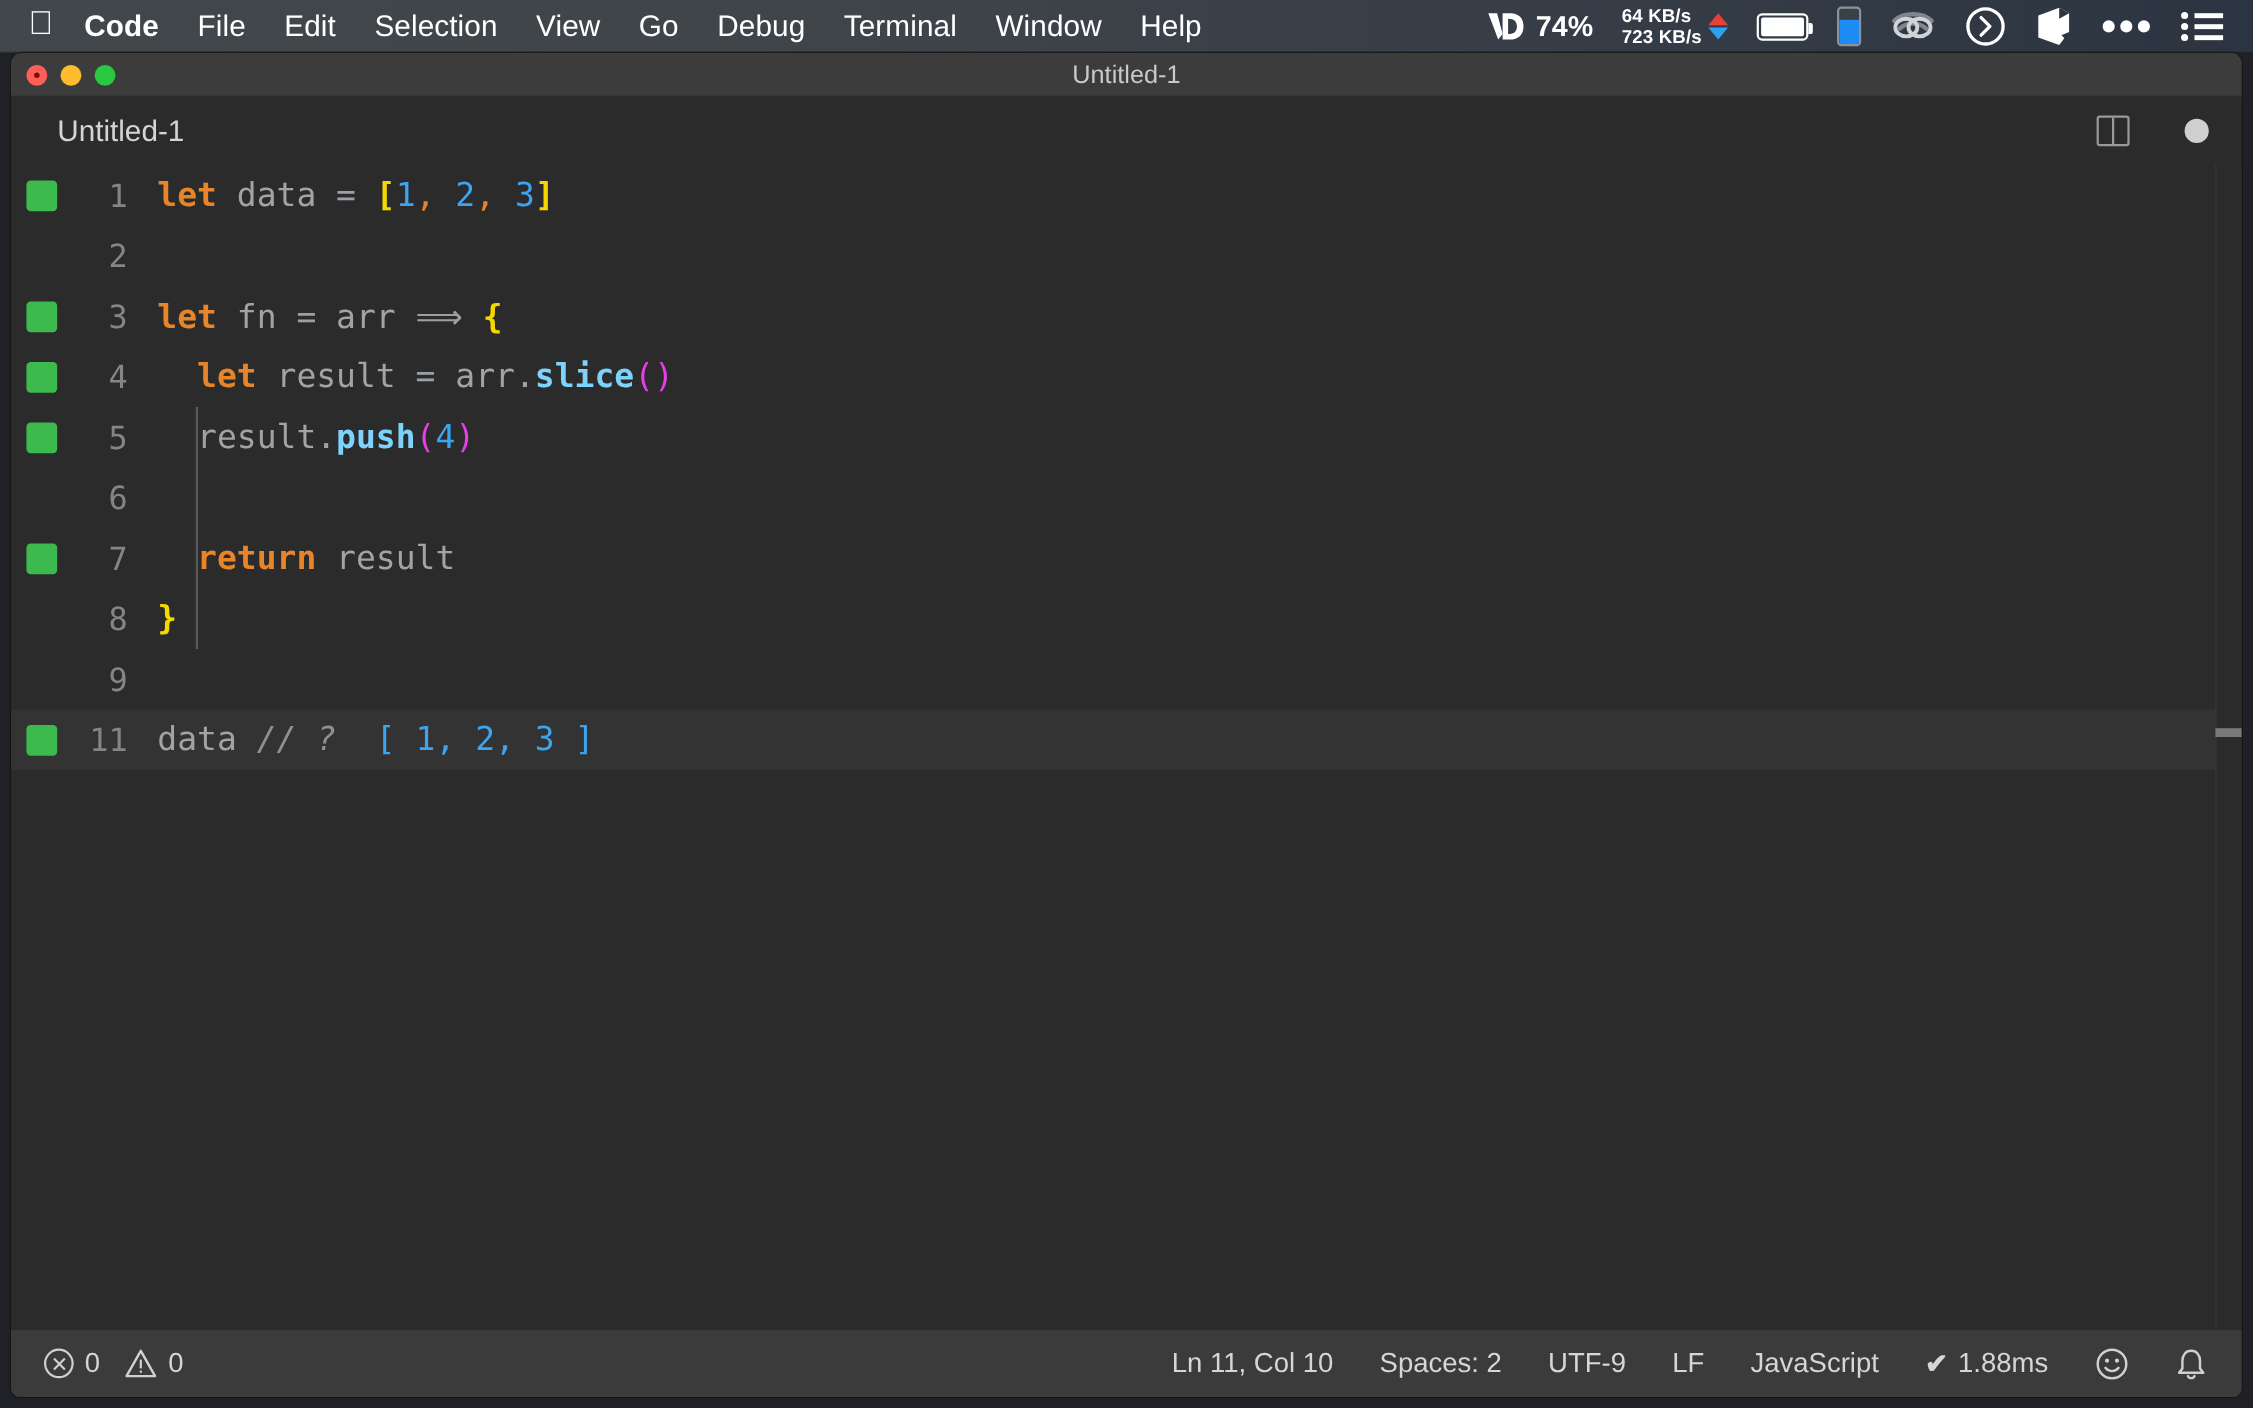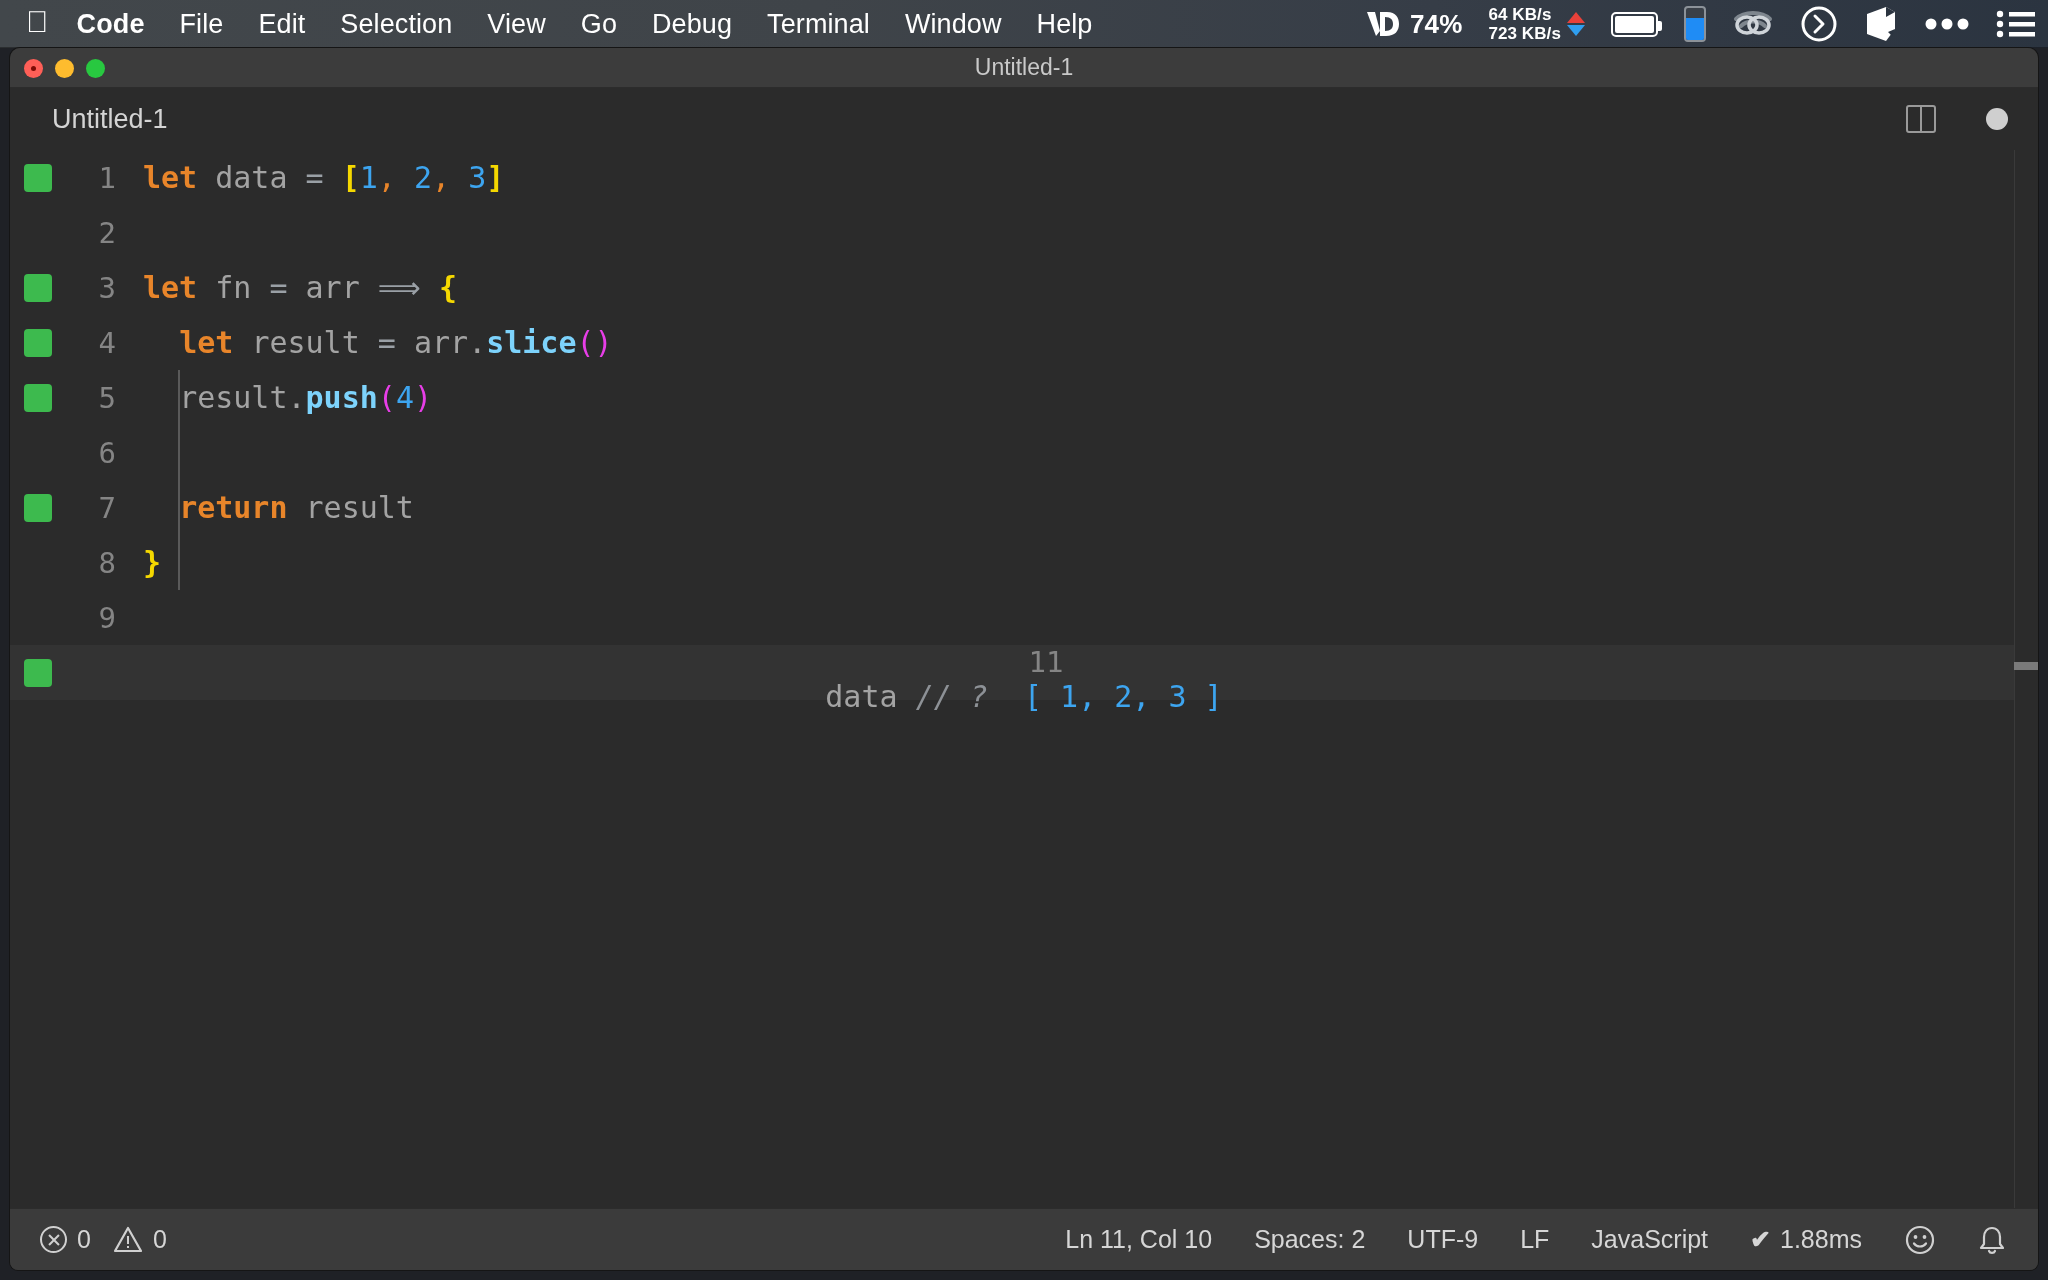"74%" .tray { padding-right: 12px -> 26px }
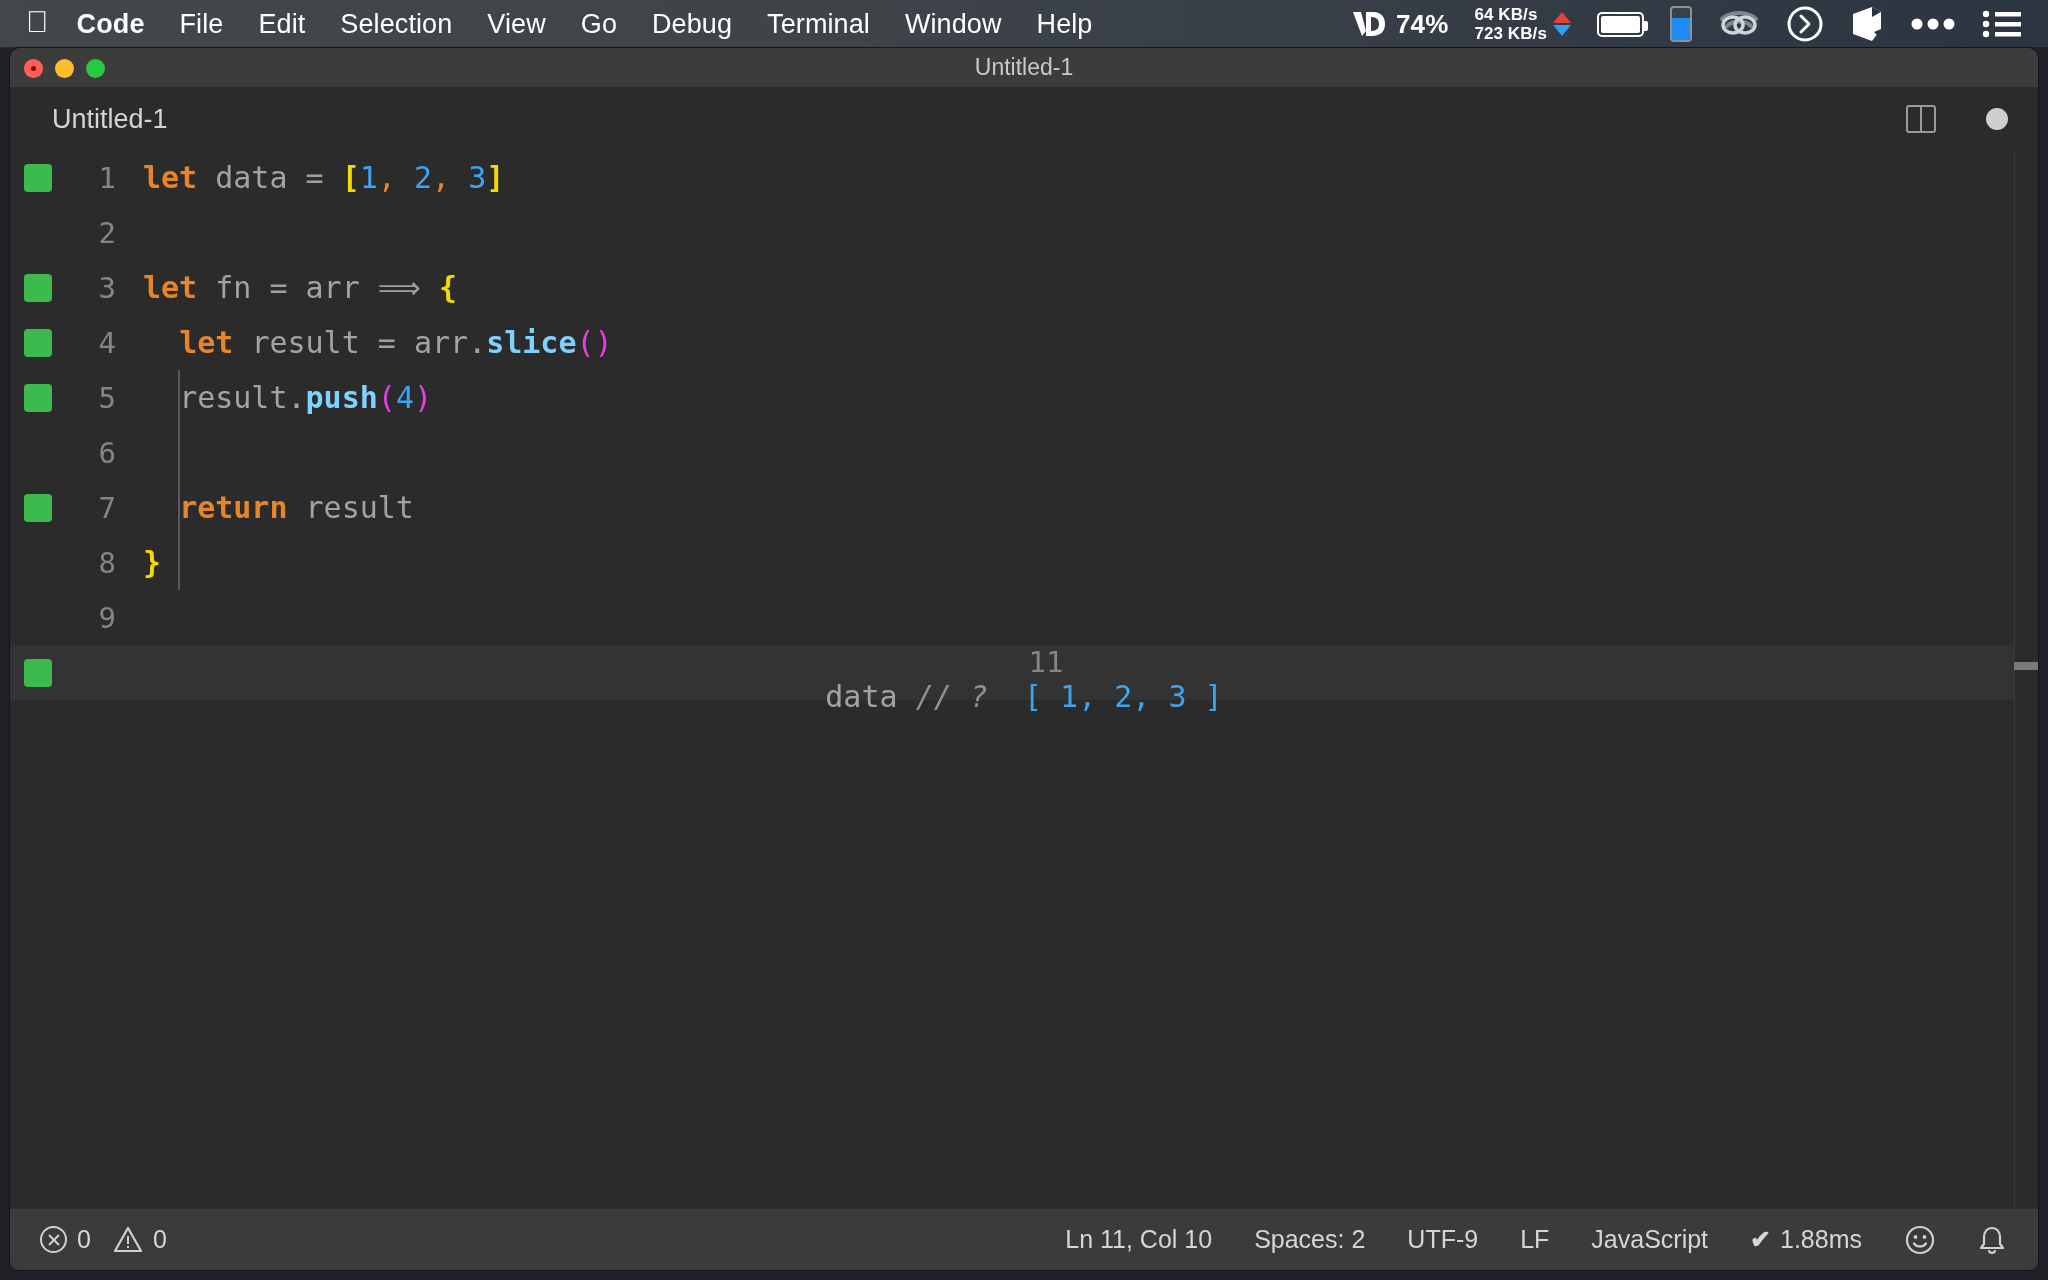"11" .row.active { flex-direction: column -> none }
